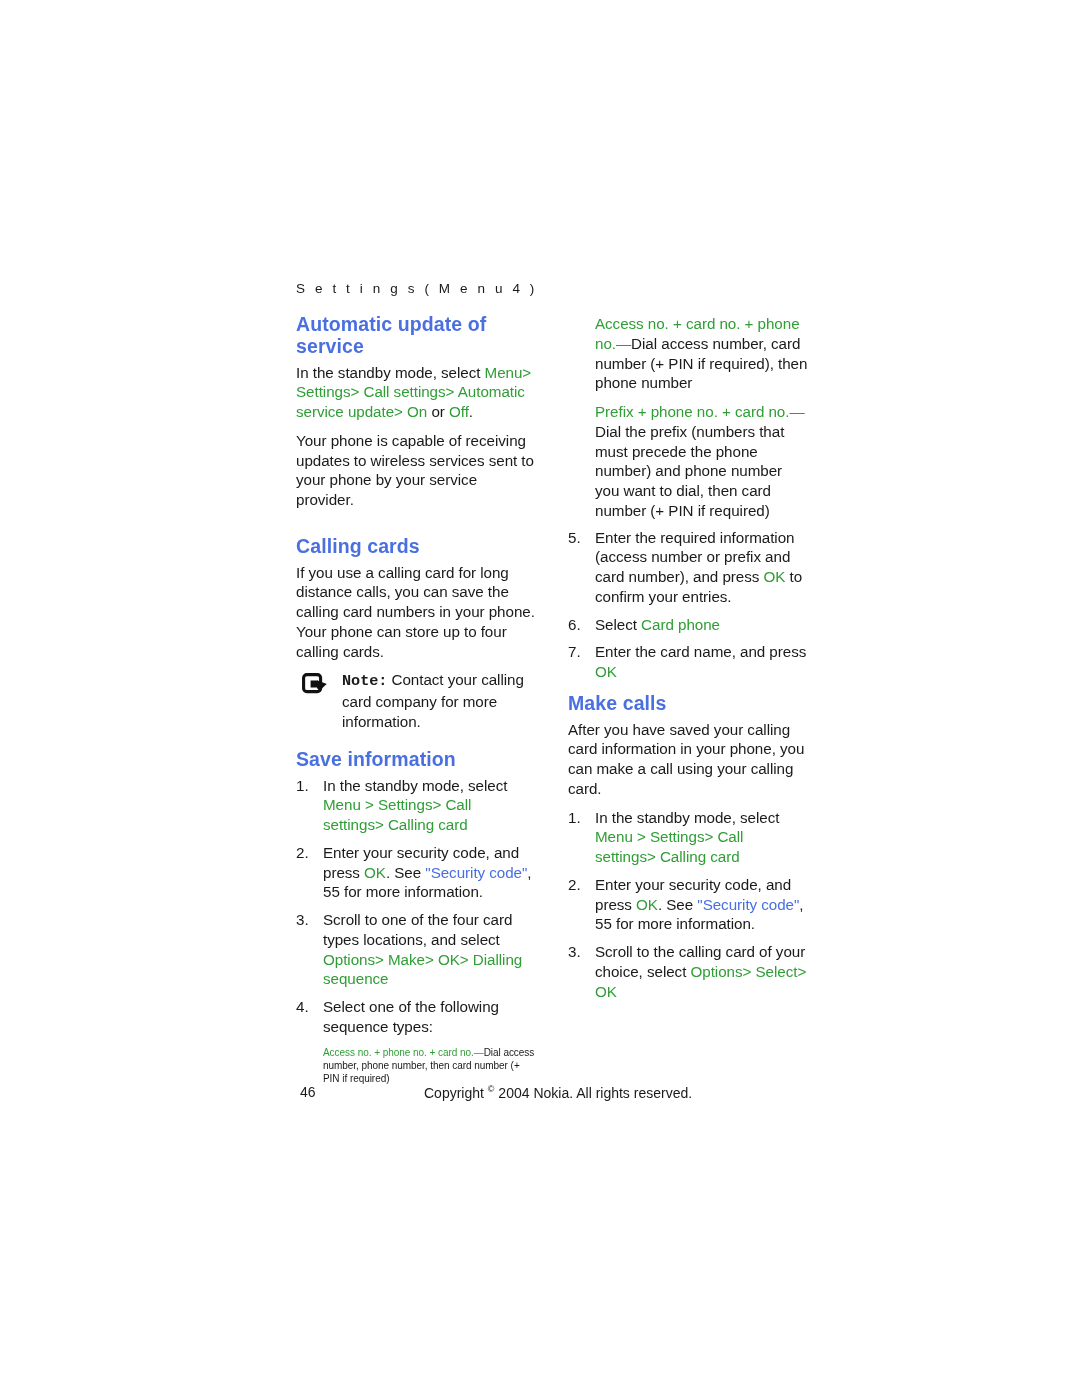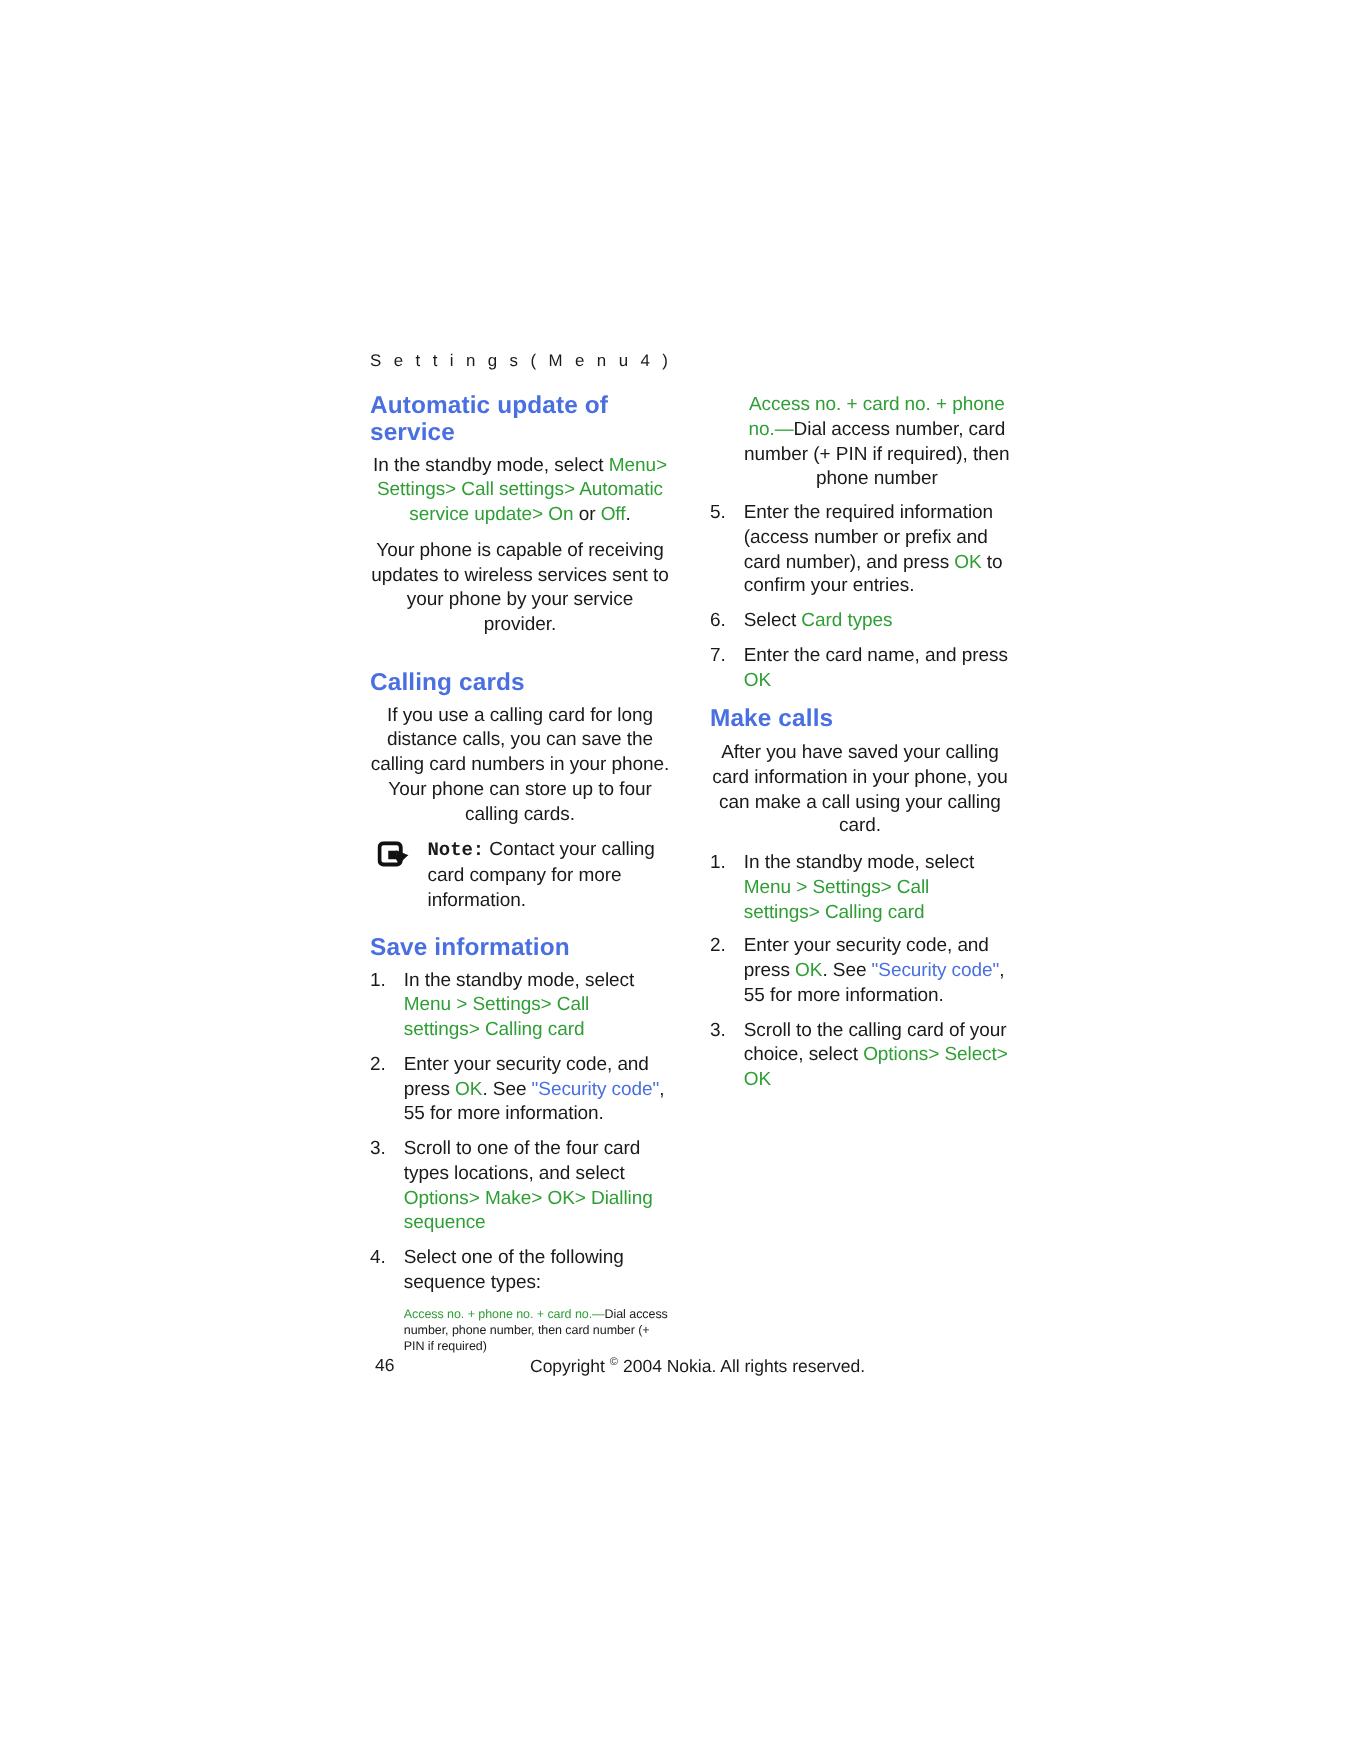"Access no. + card no." p.body { text-align: center -> none }
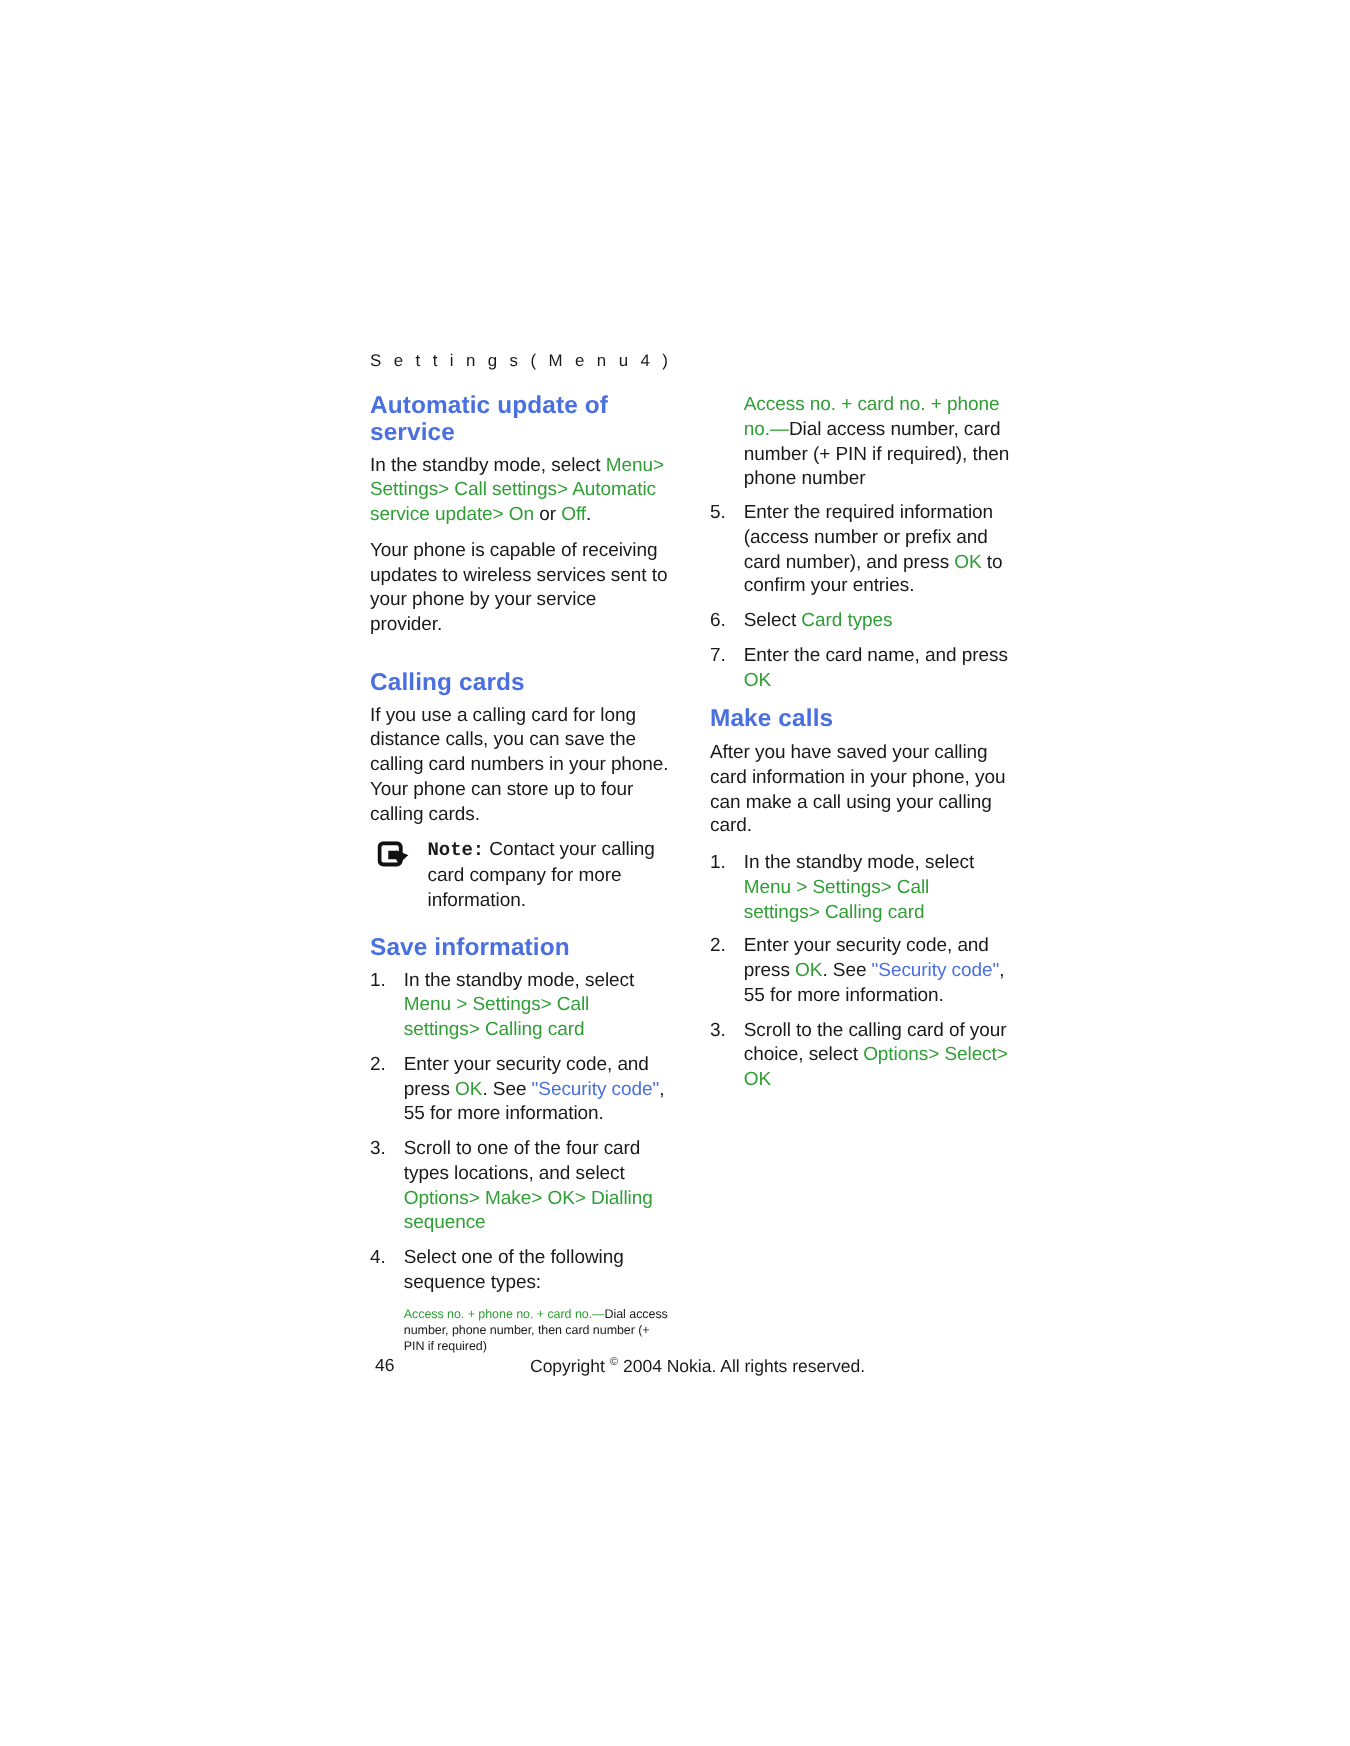"Prefix + phone no. +" p.body { html: none -> <p> <span>Prefix + phone no. + card no.</span><span>—</span><span>Dial the prefix (numbers that must precede the phone number) and phone number you want to dial, then card number (+ PIN if required)</span> </p> }
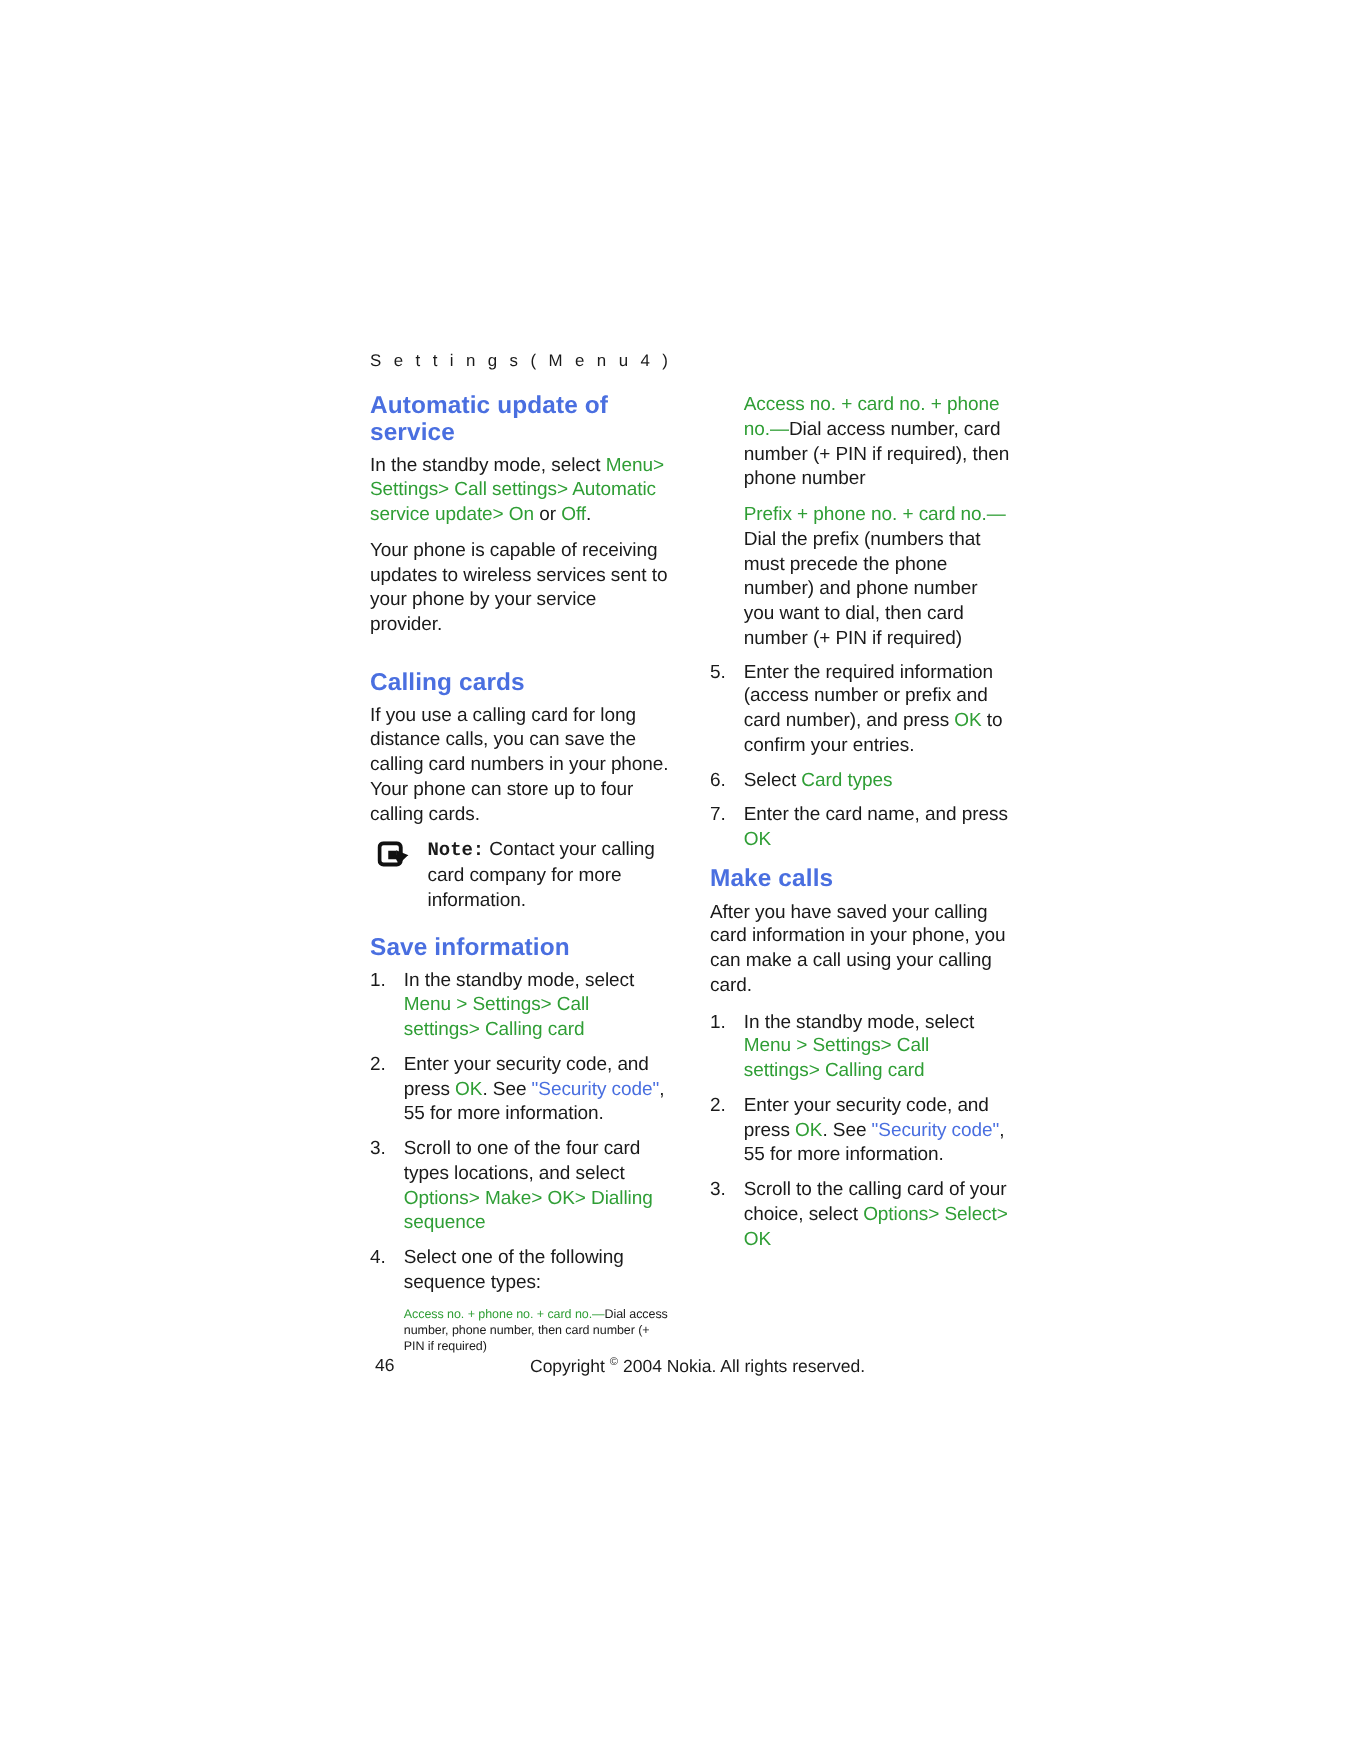"Card types" span.ui { text: types -> phone }
